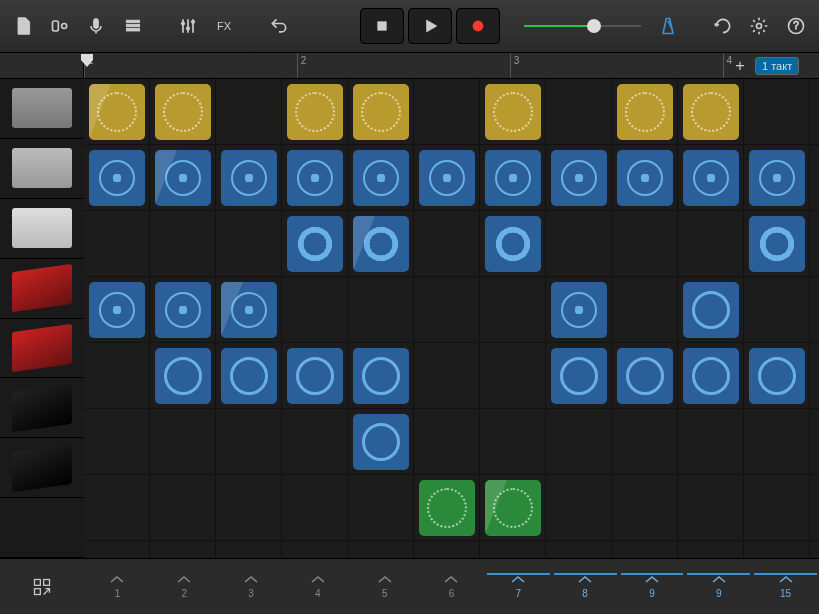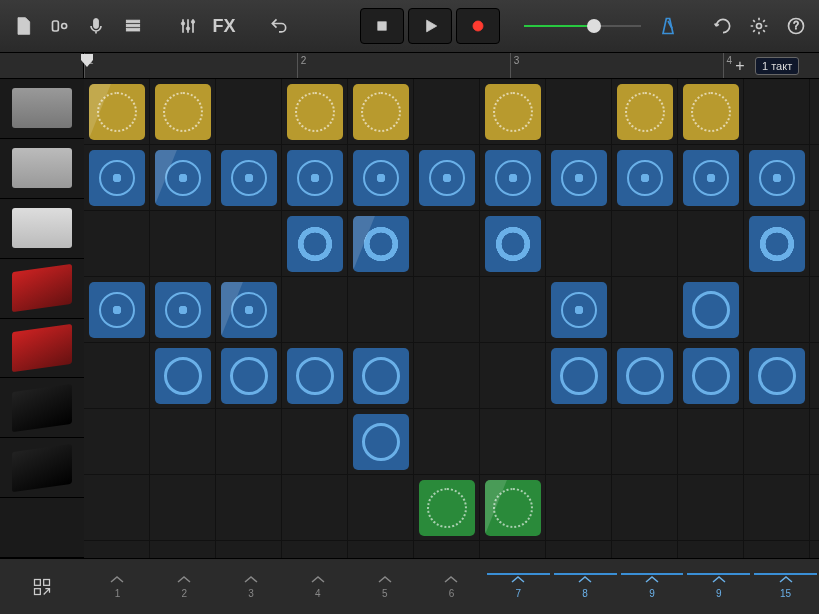"FX" div.tbtn { font-size: 18px -> 11px; font-weight: 700 -> 400 }
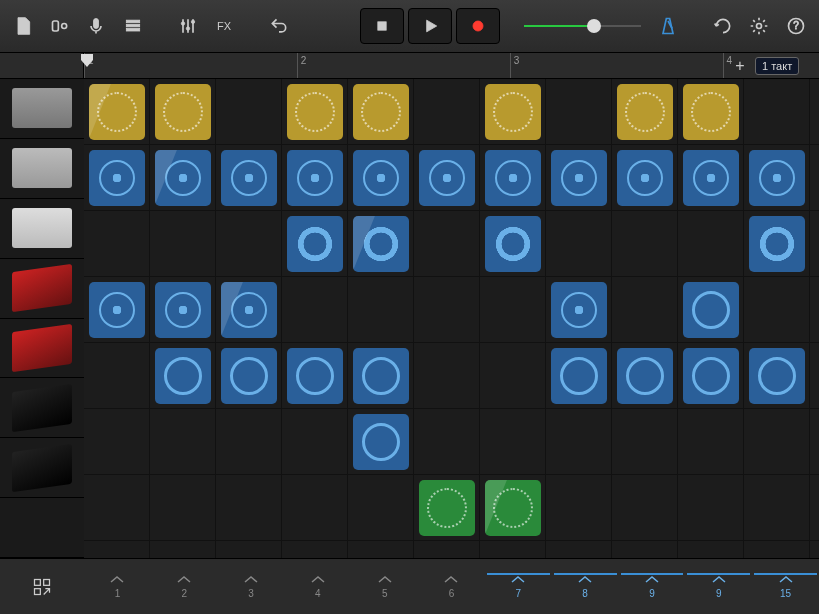"1 такт" .badge { background: #0f172a -> #0369a1 }
